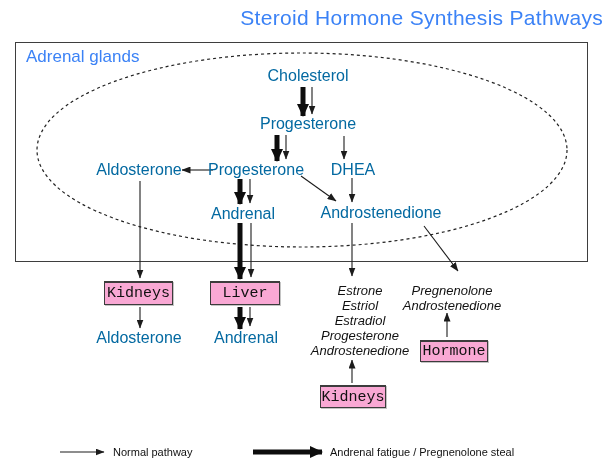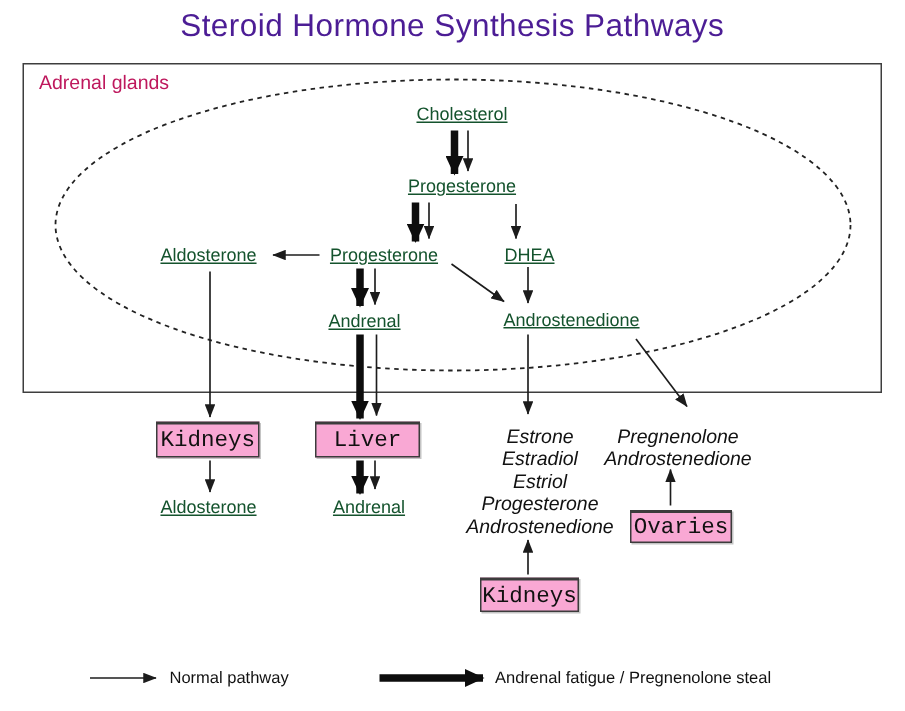"Steroid Hormone Synthesis Pathways" .title { color: #4c1d95 -> #3b82f6; text-align: center -> right }
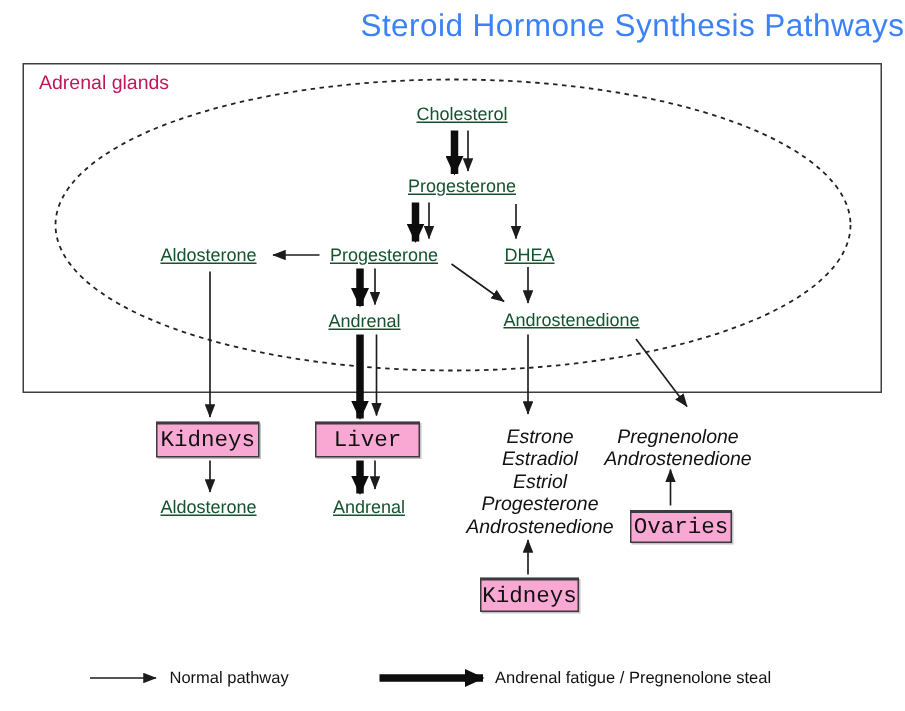"Adrenal glands" .adrenal-label { color: #be185d -> #3b82f6; font-size: 13px -> 17px }
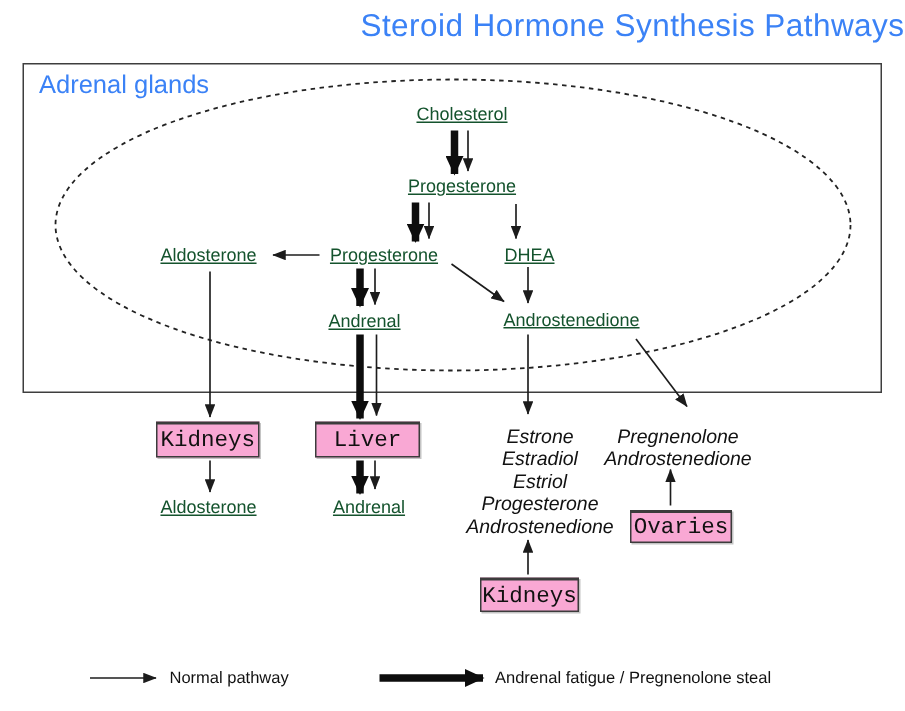"Cholesterol" .node { color: #14532d -> #0369a1; font-size: 12px -> 16px; text-decoration: underline -> none }
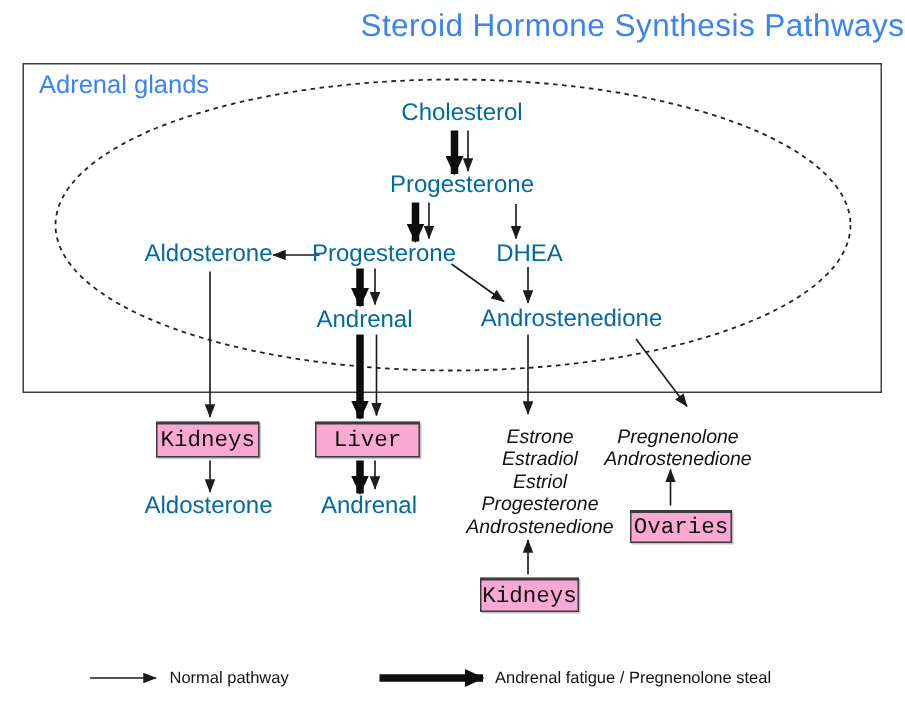"Estradiol" span { order: before "Estriol" -> after "Estriol" }
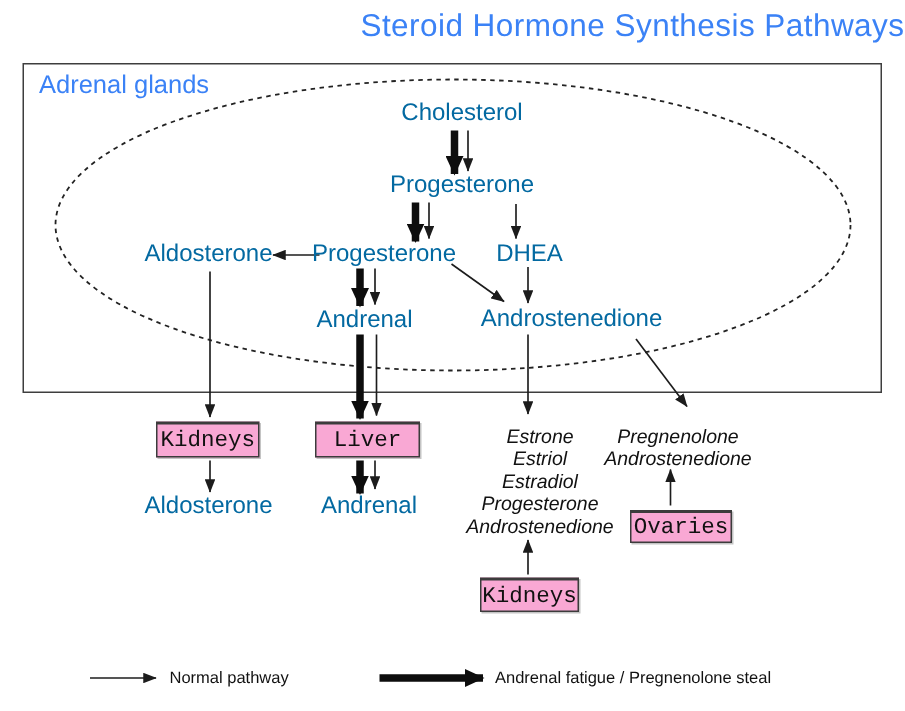"Ovaries" div.organ-box { text: Ovaries -> Hormone }
